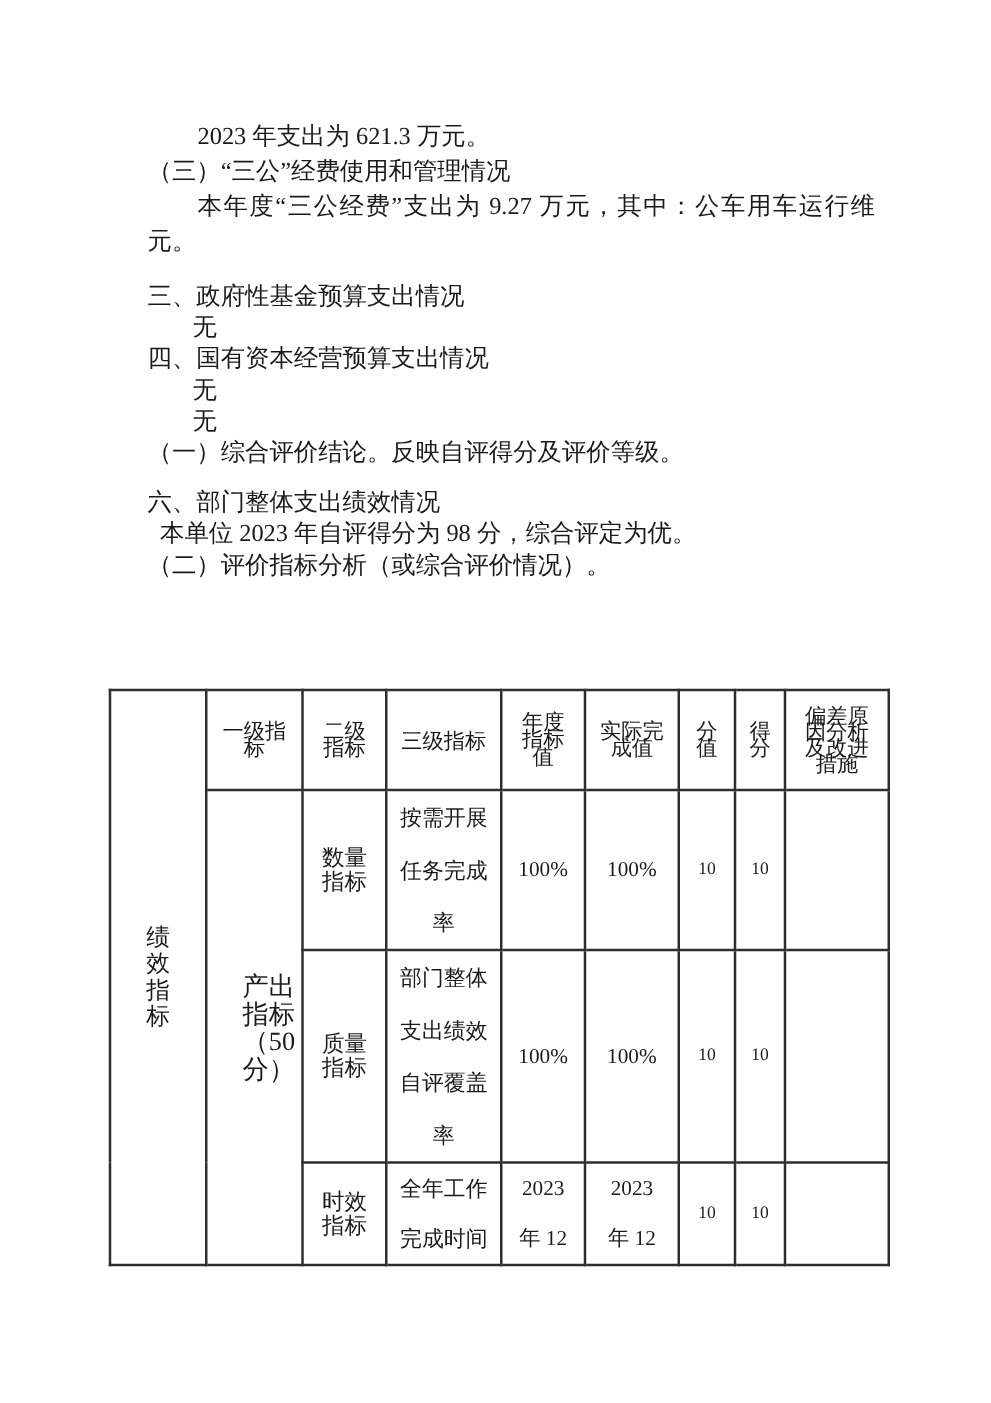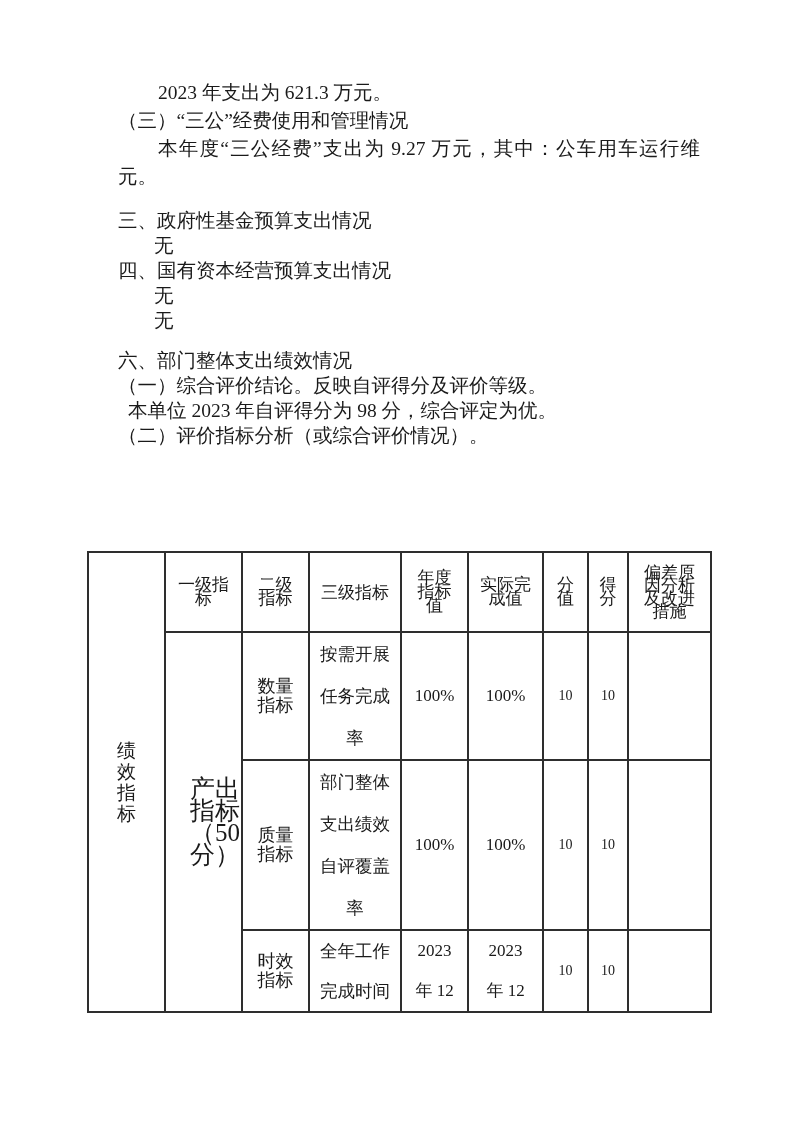"2023 年支出为 621.3 万元。" .doc-text { top: 79px -> 96px }
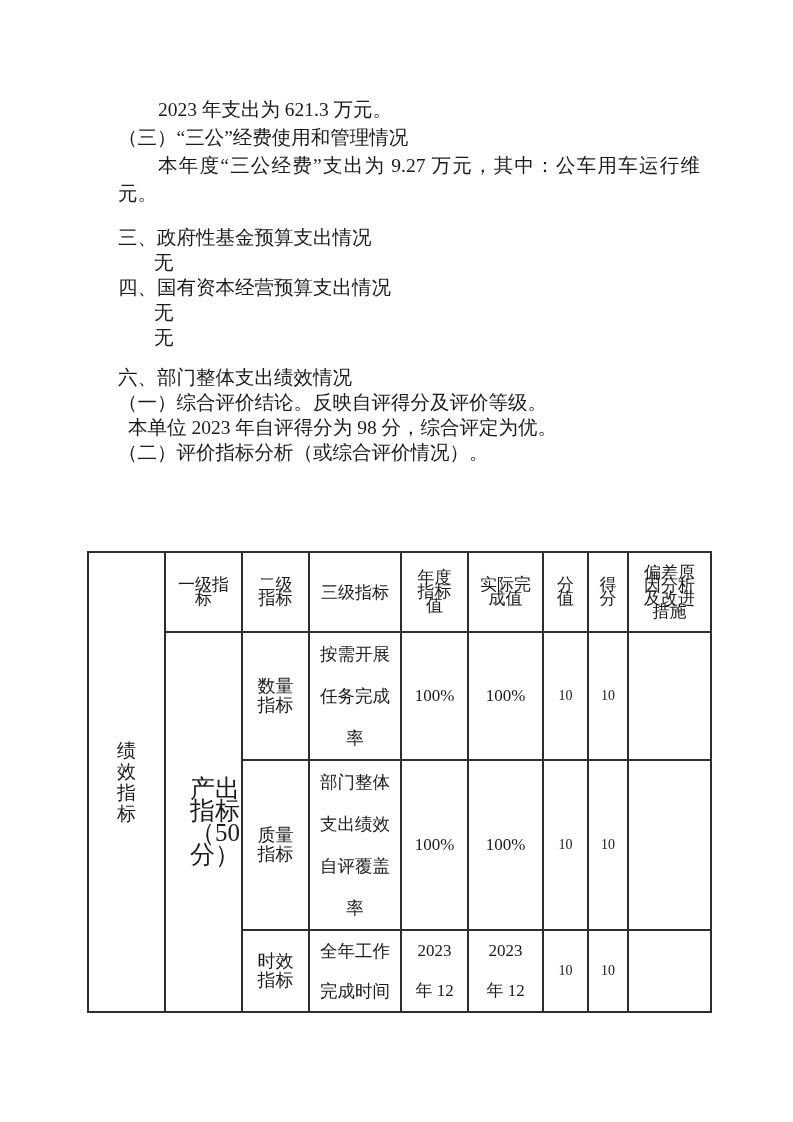"六、部门整体支出绩效情况" div.line { order: before "（一）综合评价结论。反映自评得分及评价等级。" -> after "（一）综合评价结论。反映自评得分及评价等级。" }
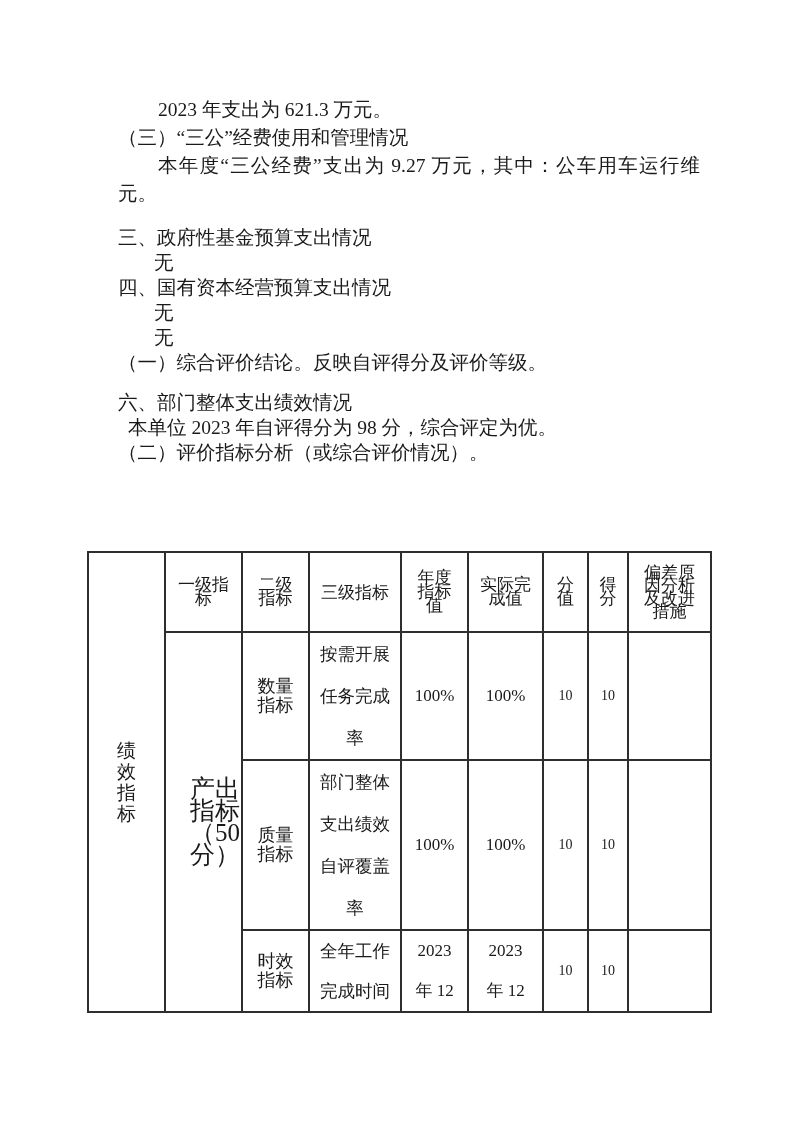"产出指标（50分）" .in-lvl1 { font-size: 25px -> 21px }
